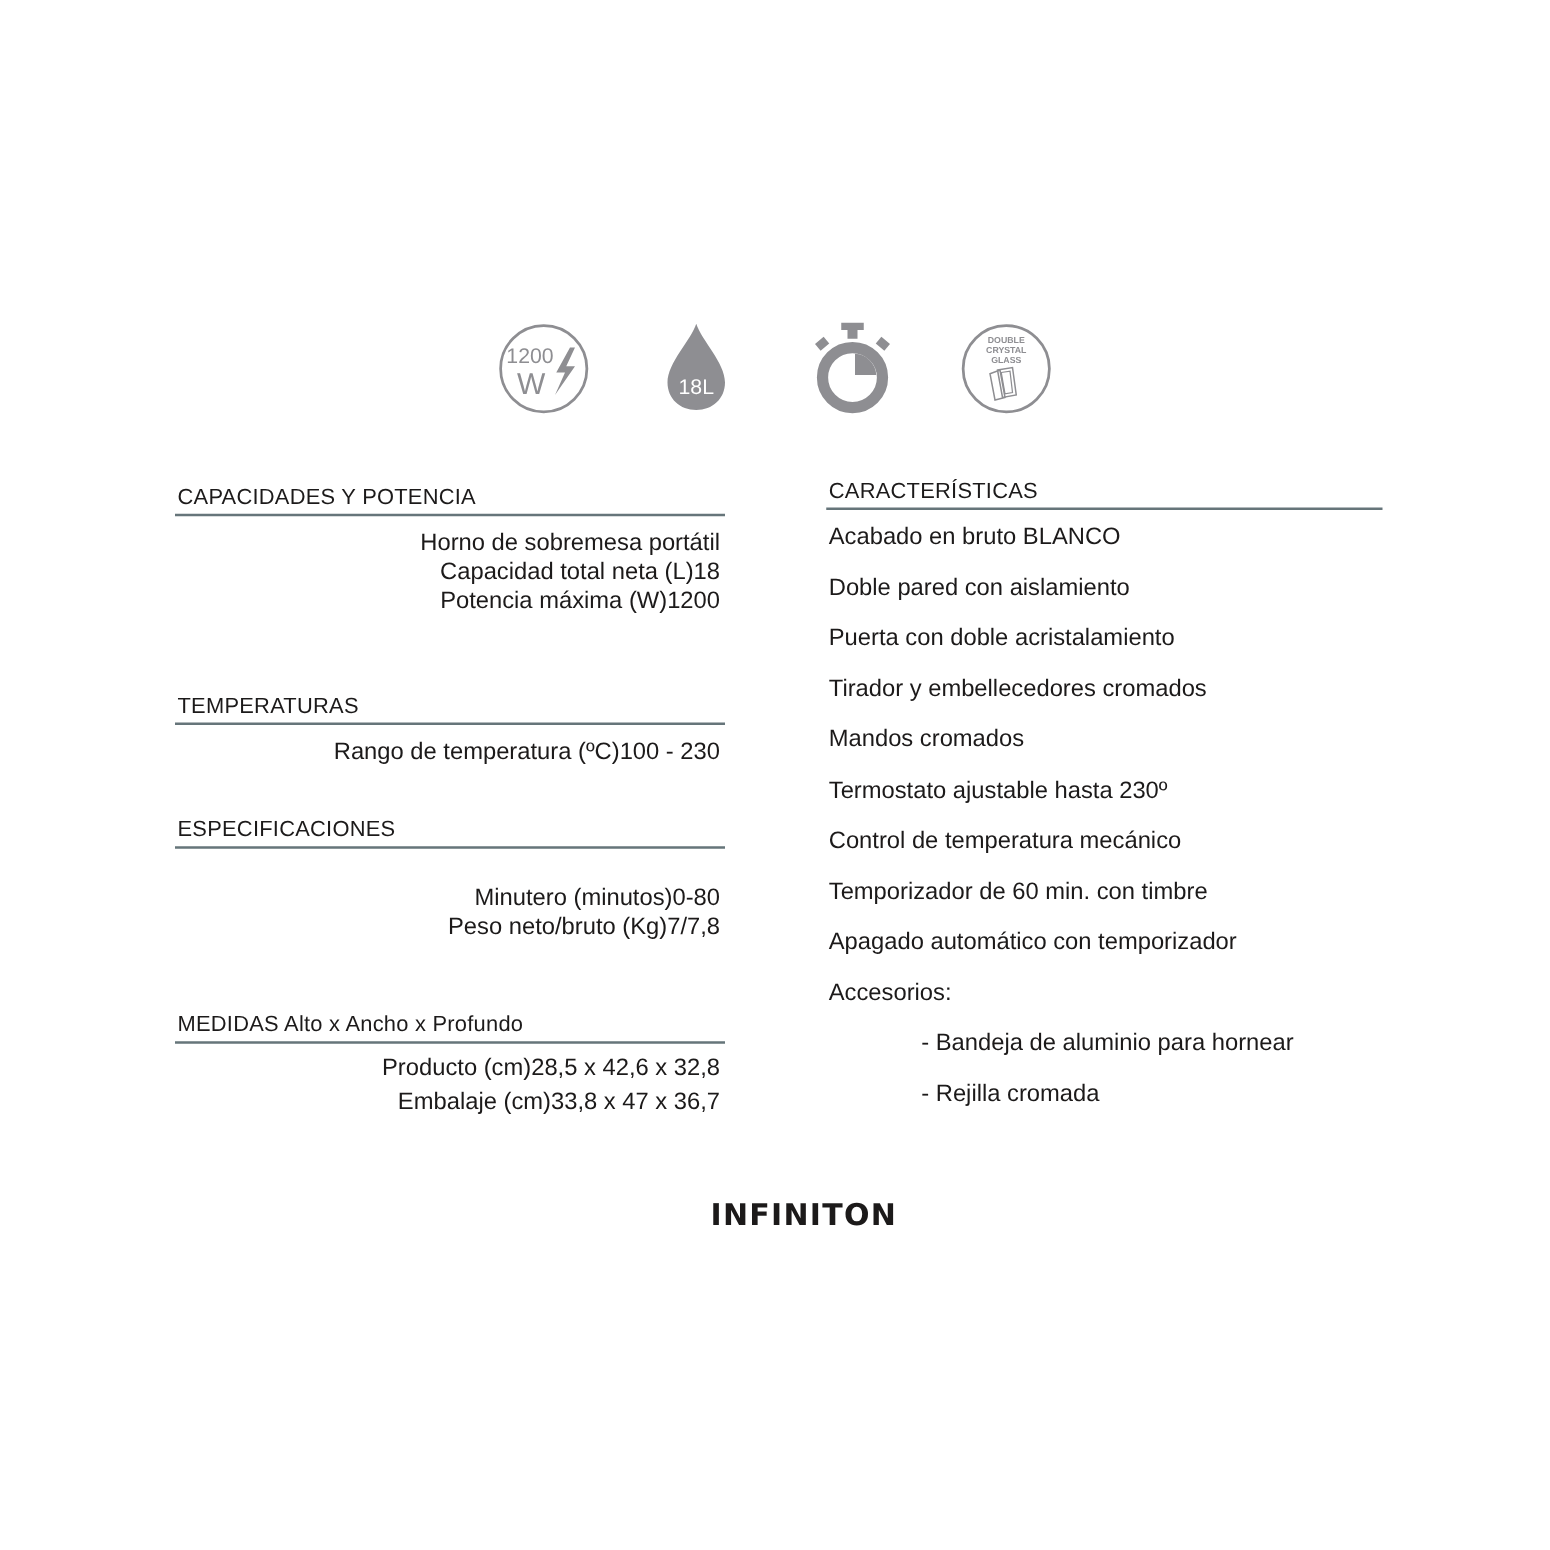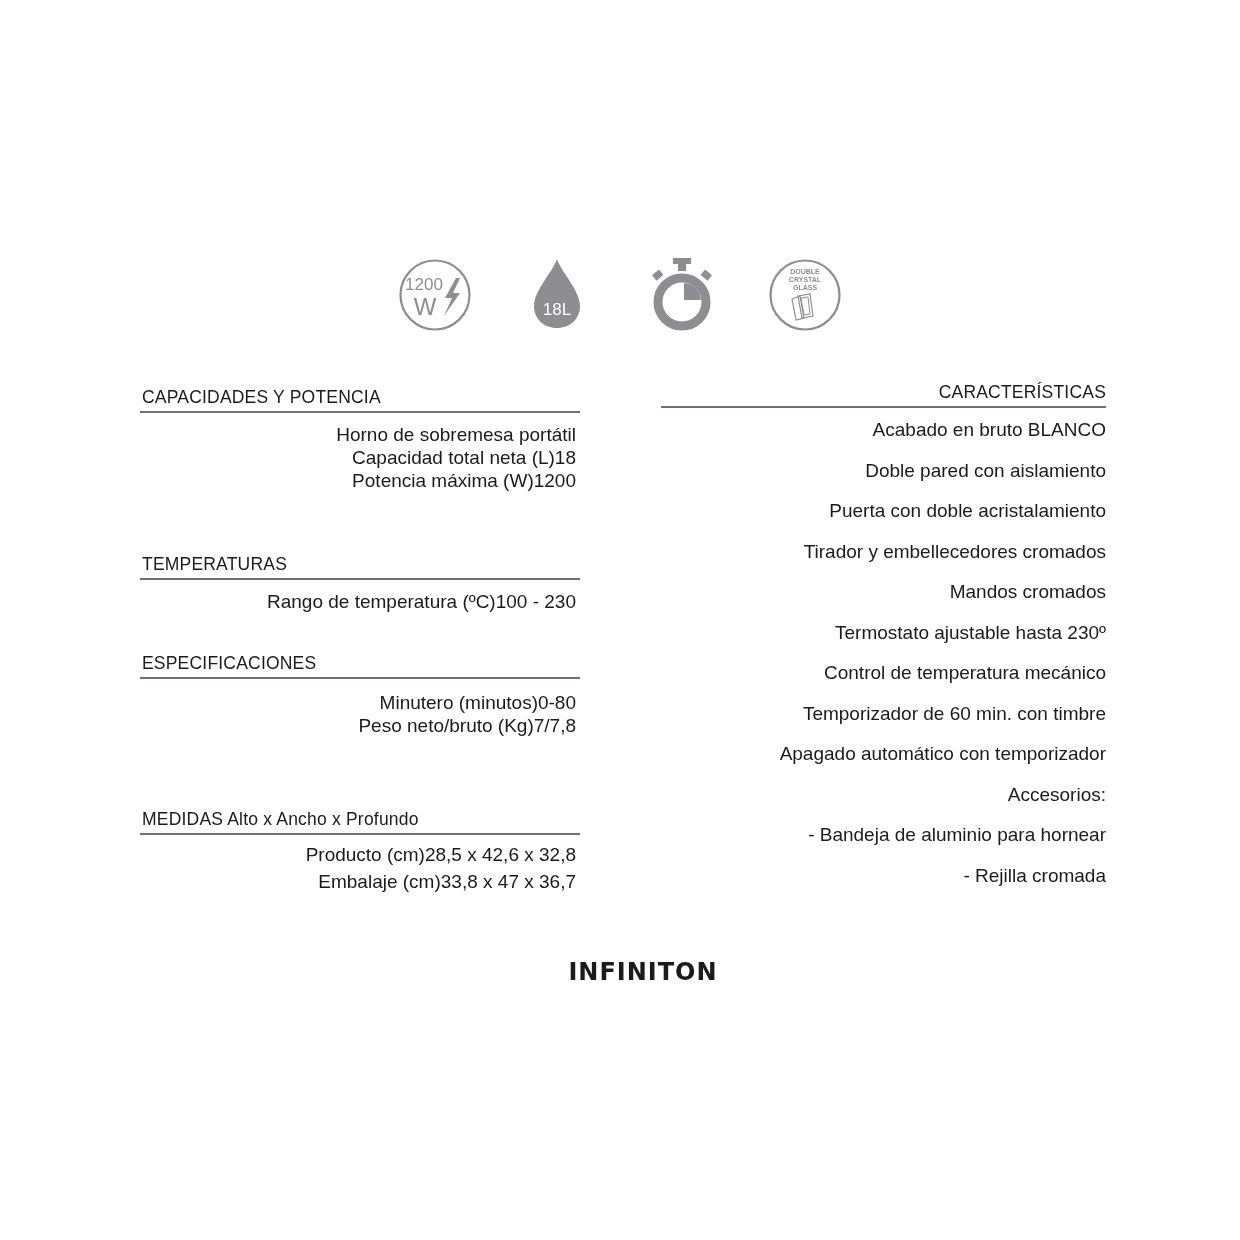"CARACTERÍSTICAS" div.col { text-align: right -> none }
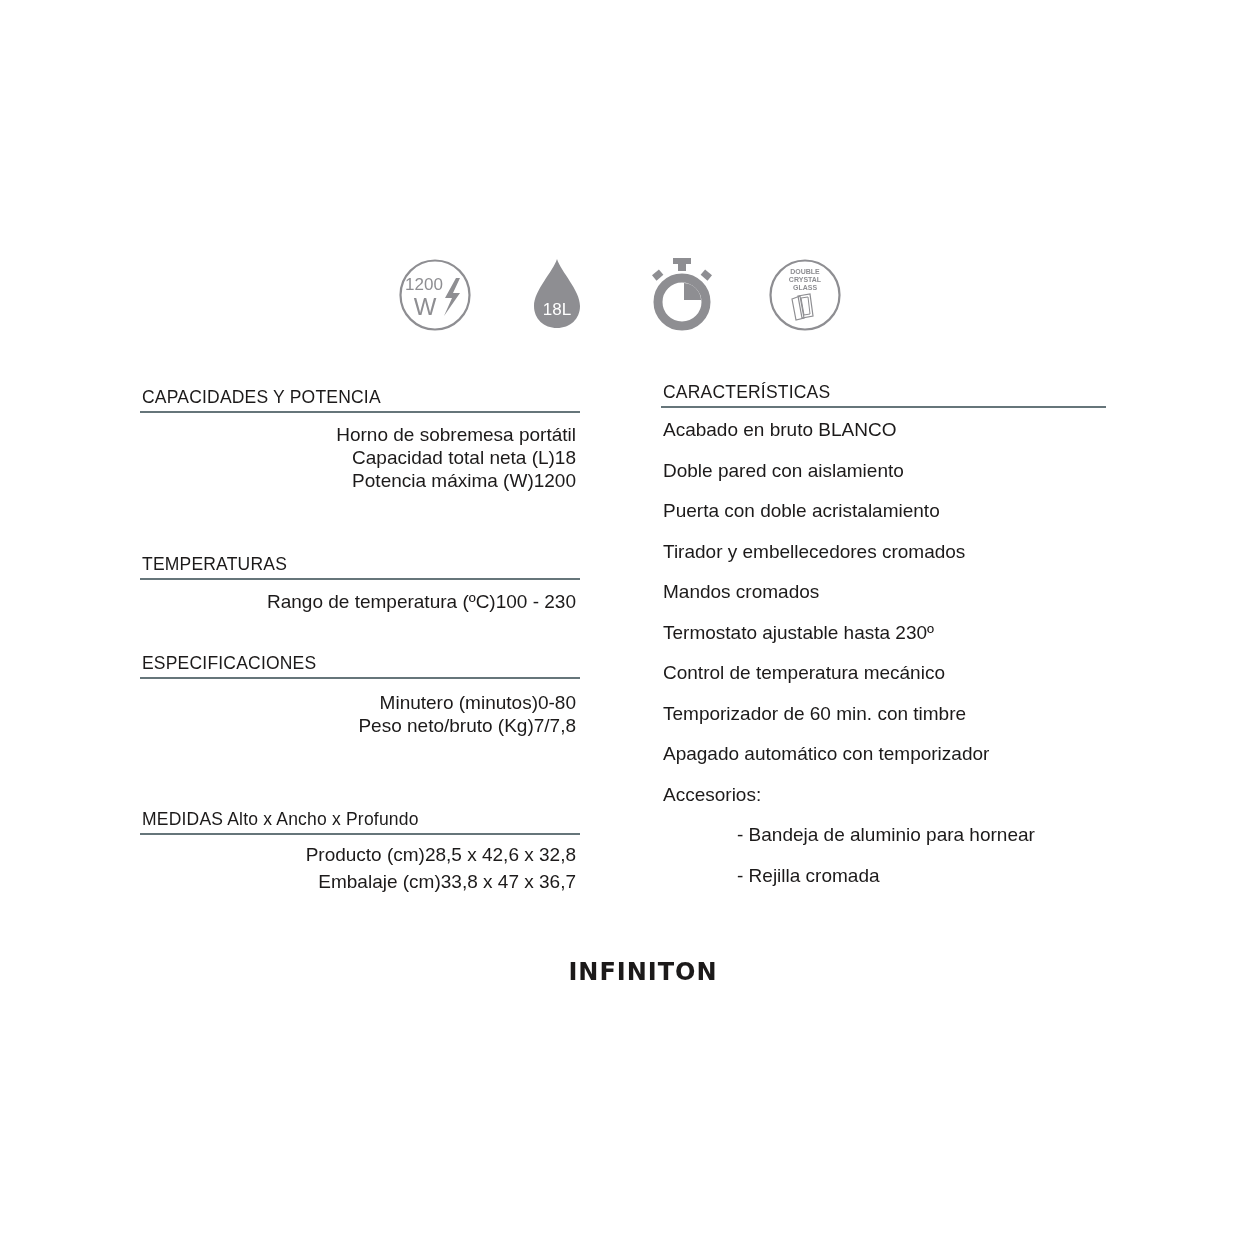"Minutero (minutos)" div.rows { margin-top: 12px -> 28px }
